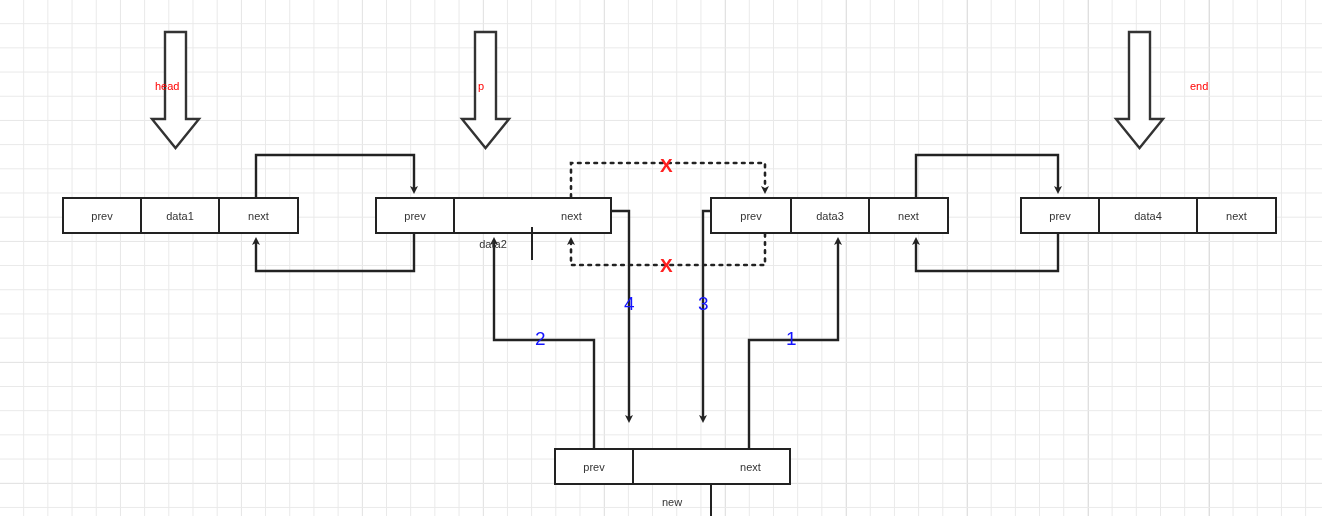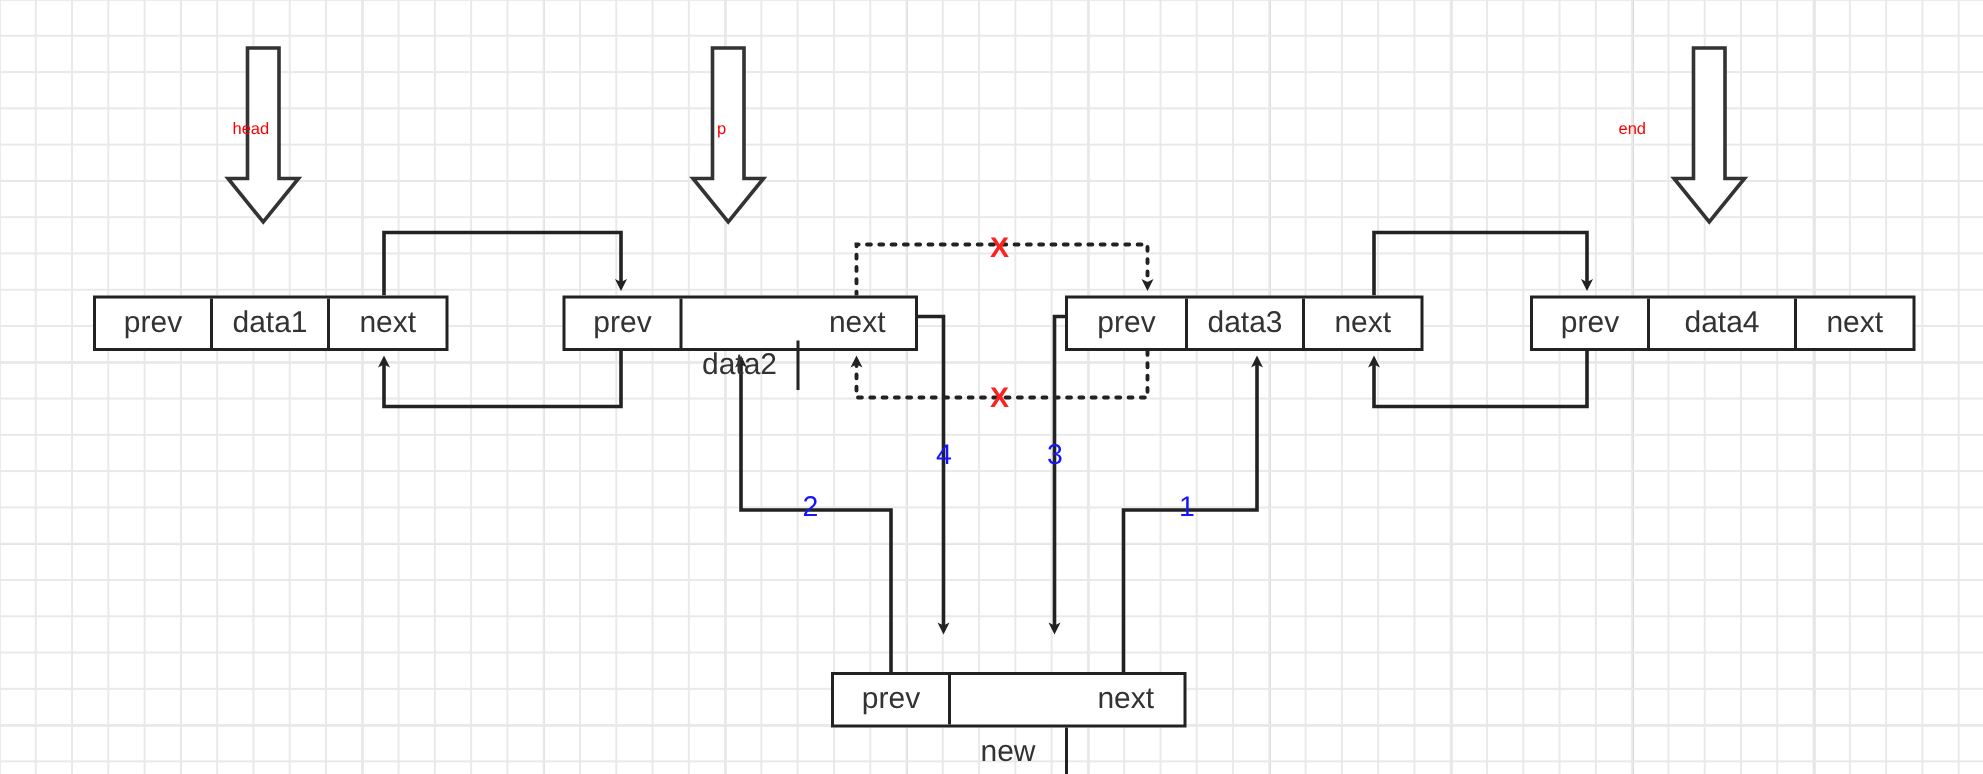"end" div.lbl { left: 1079px -> 1190px }
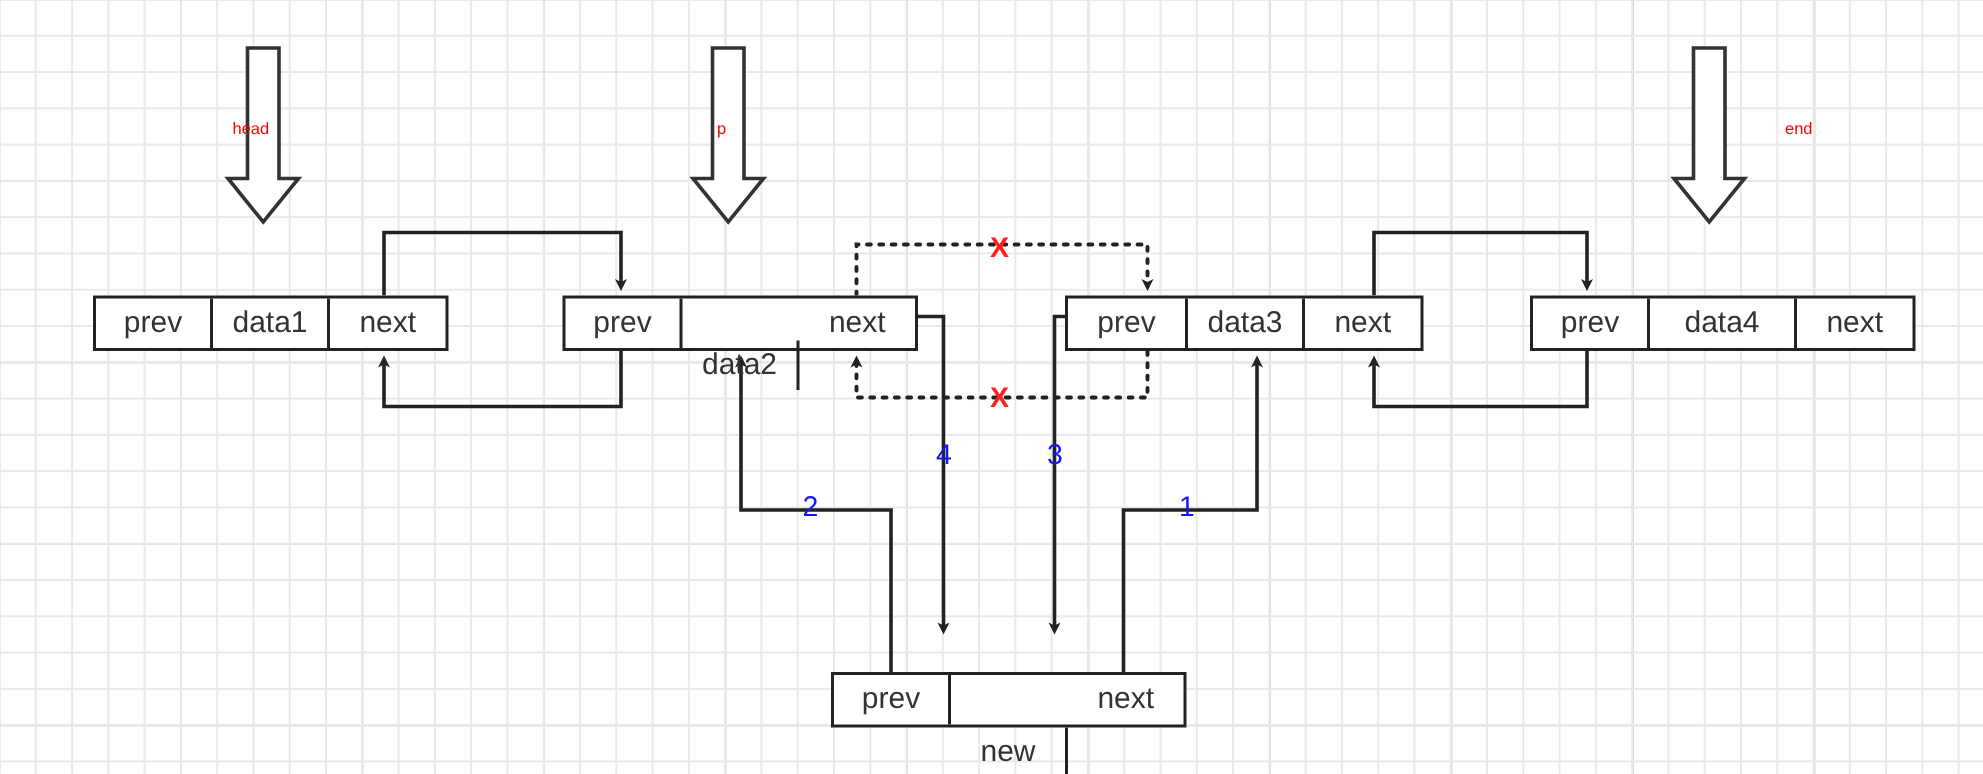"prev" .cell { font-size: 20px -> 11px }
